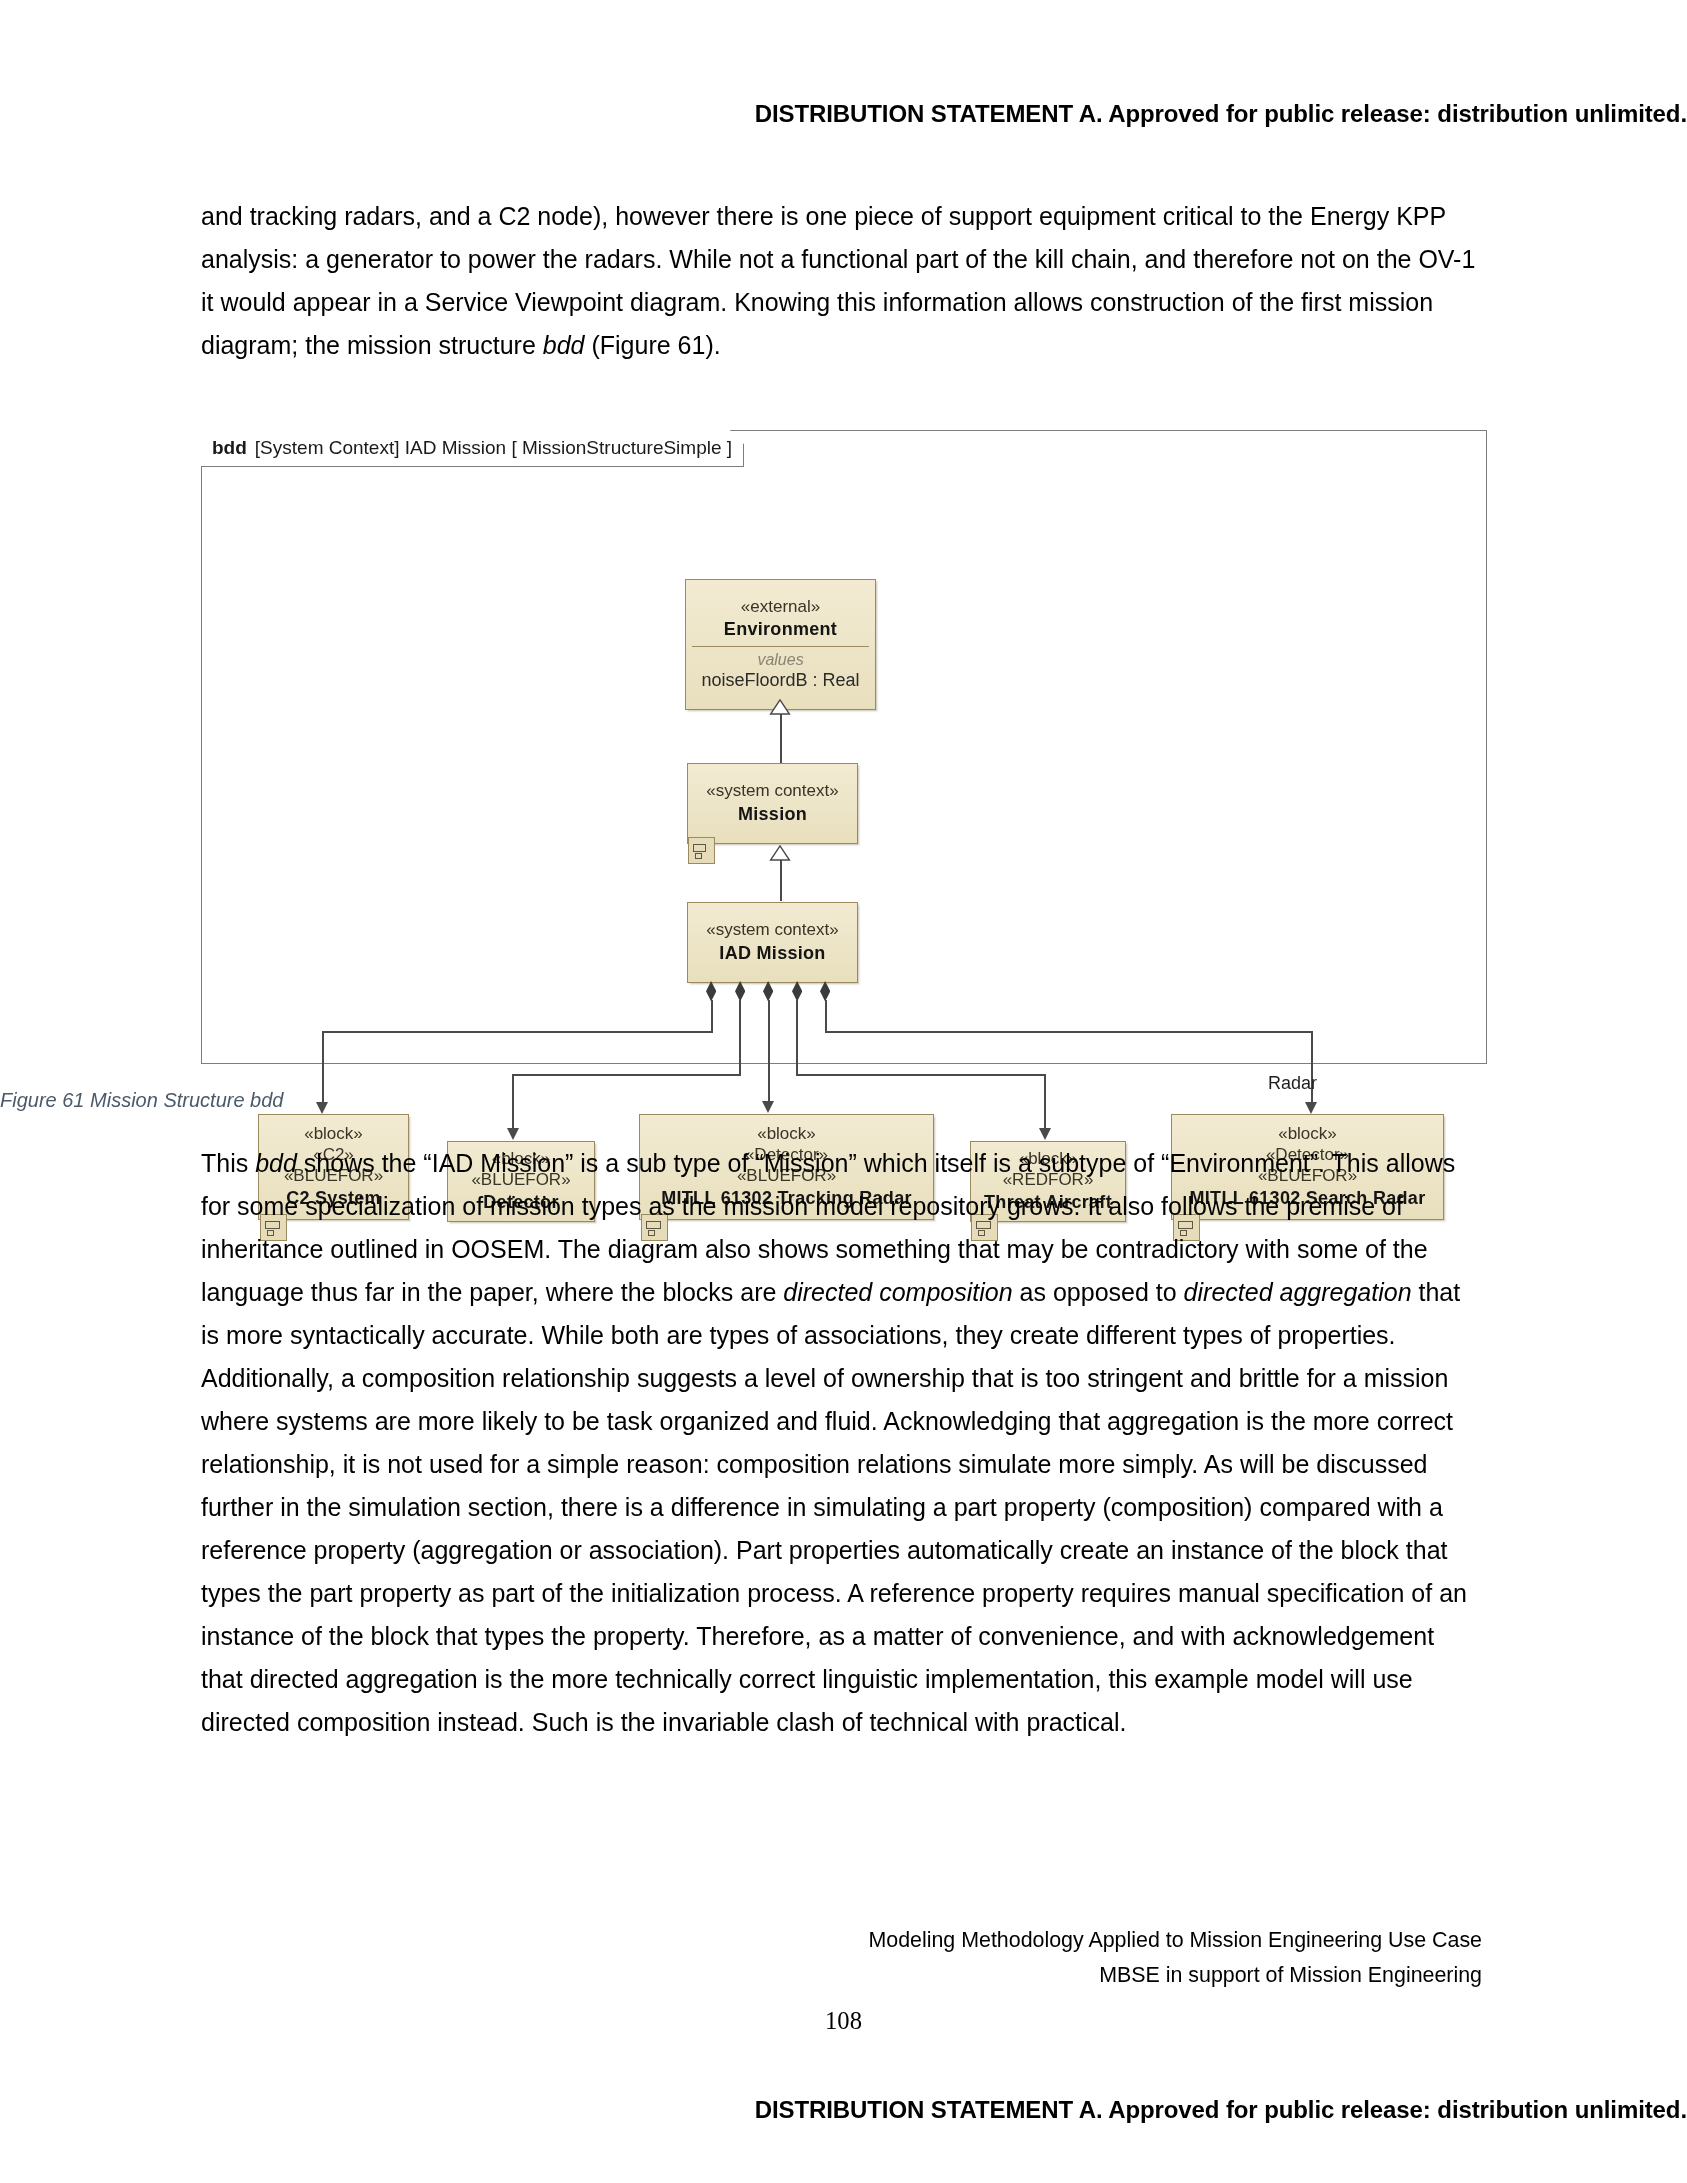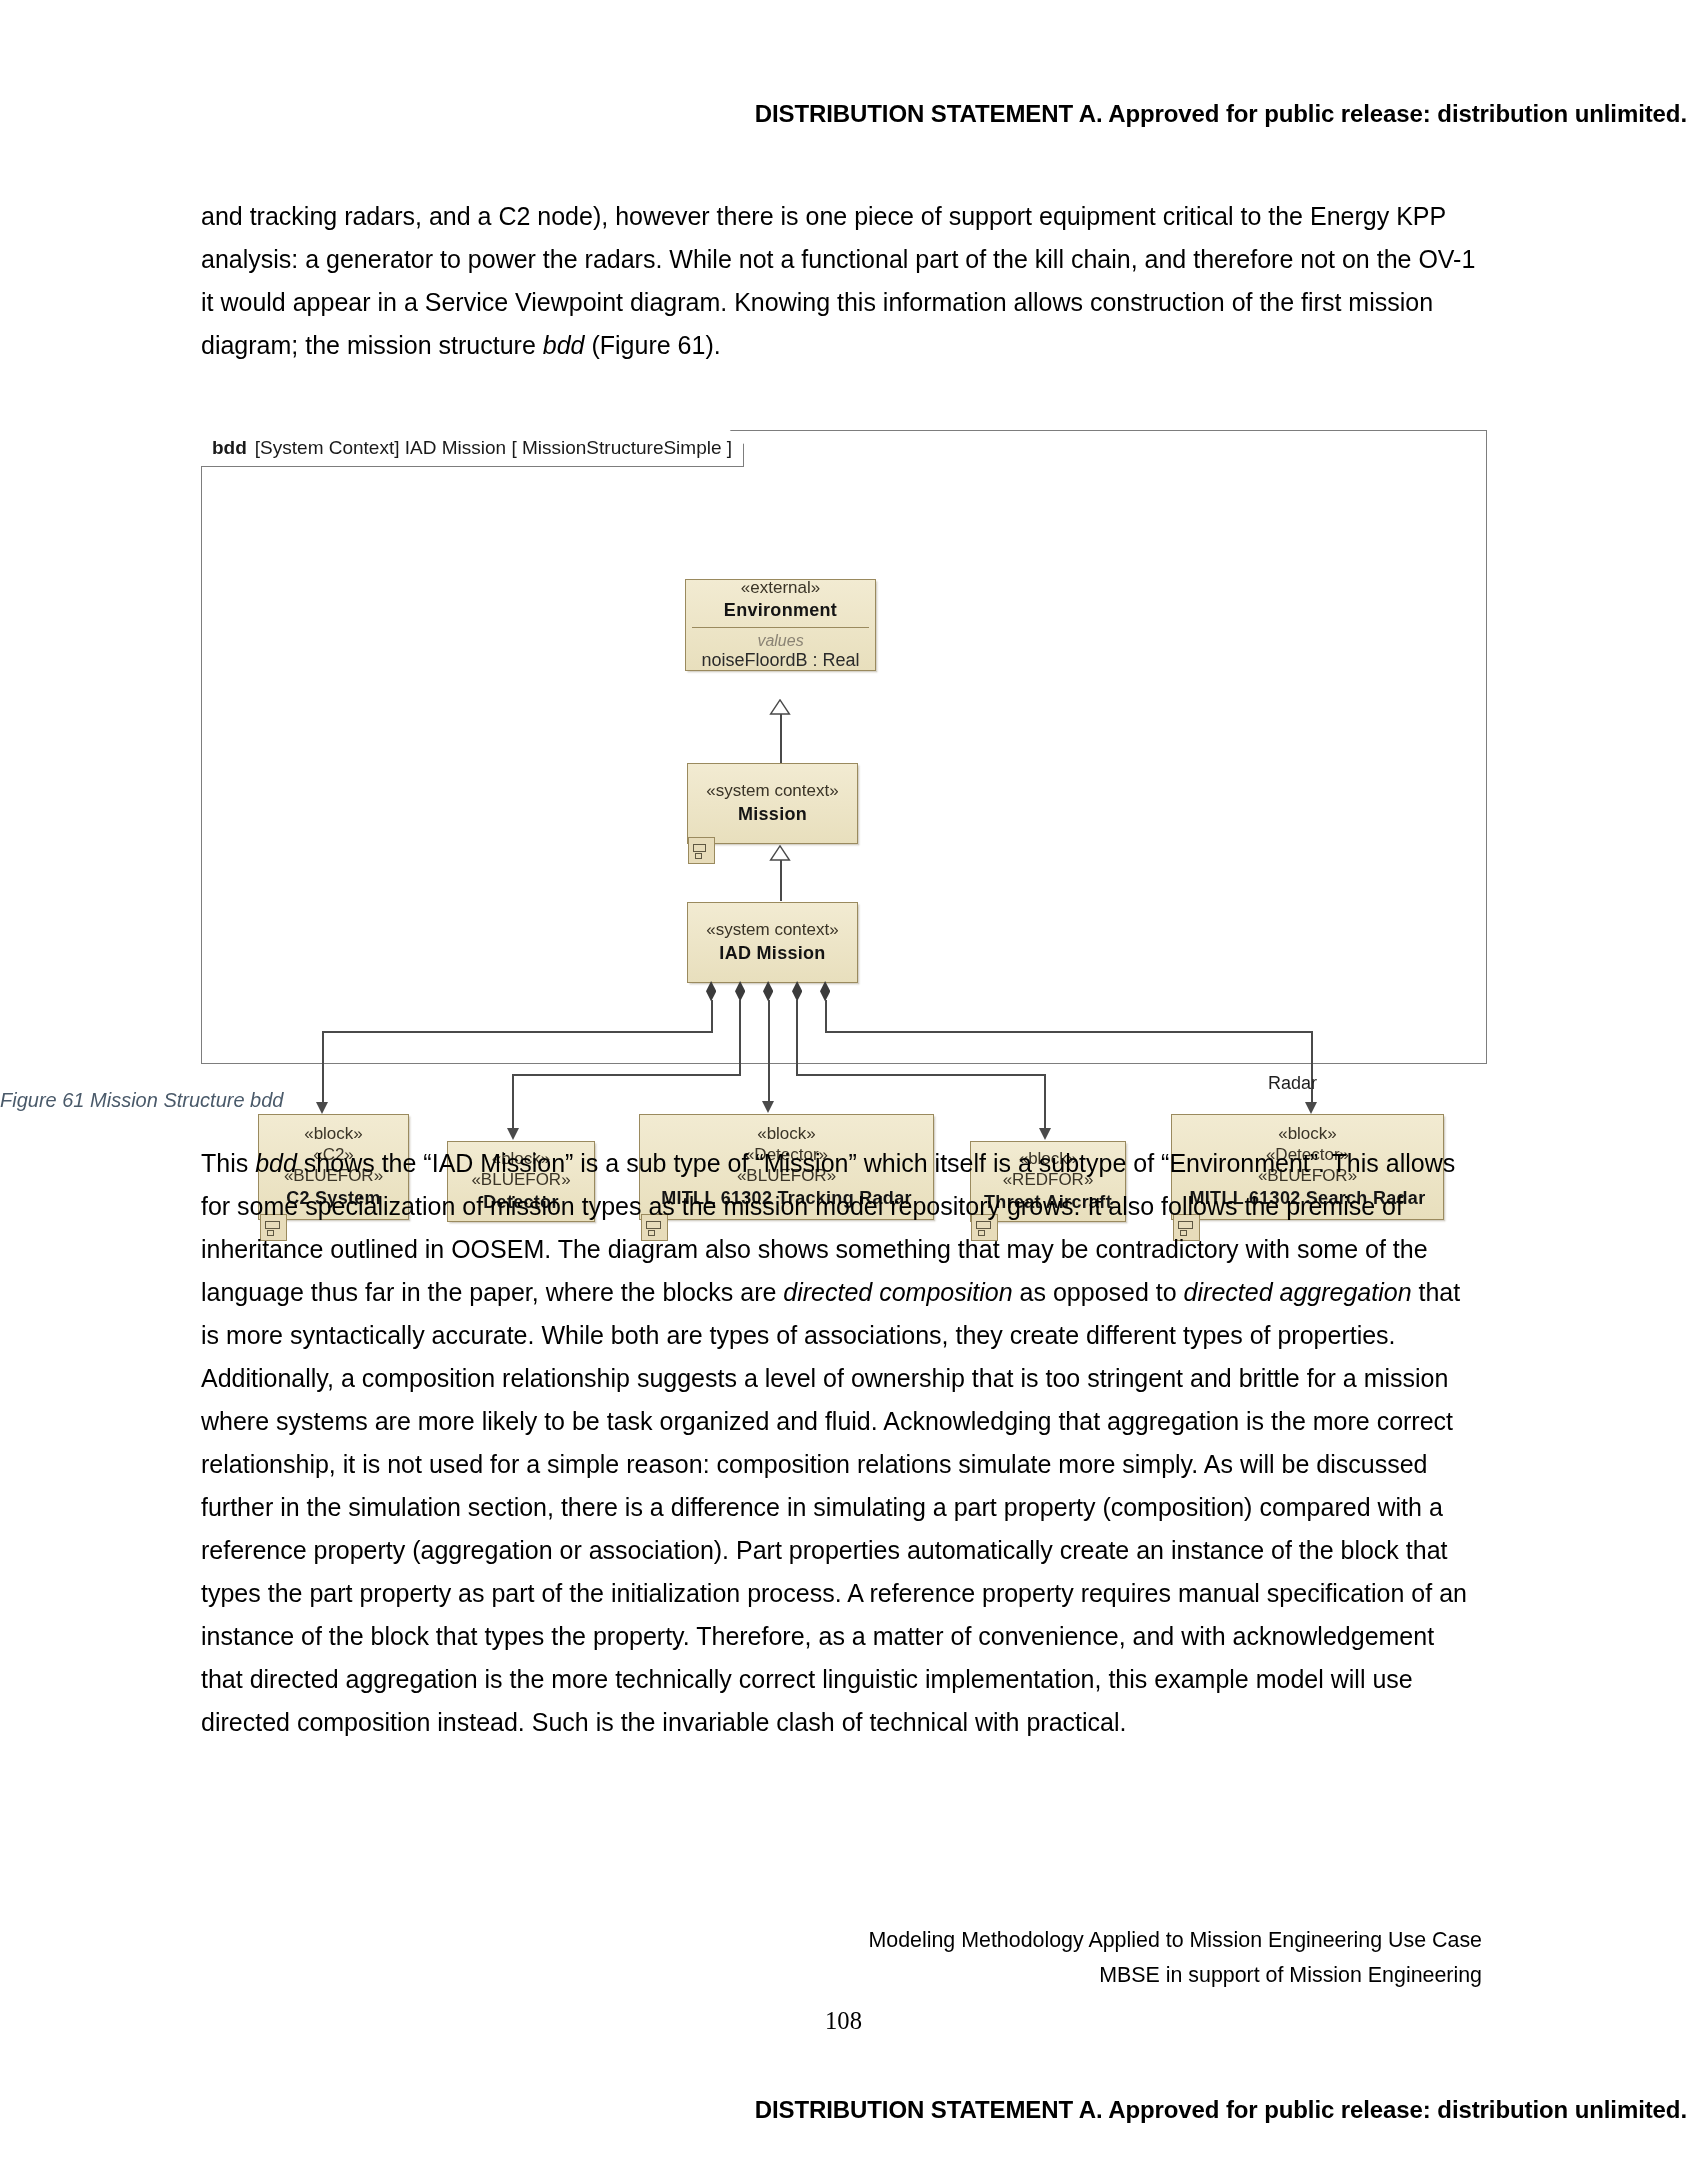"«external»" div.blk { height: 92px -> 131px }
